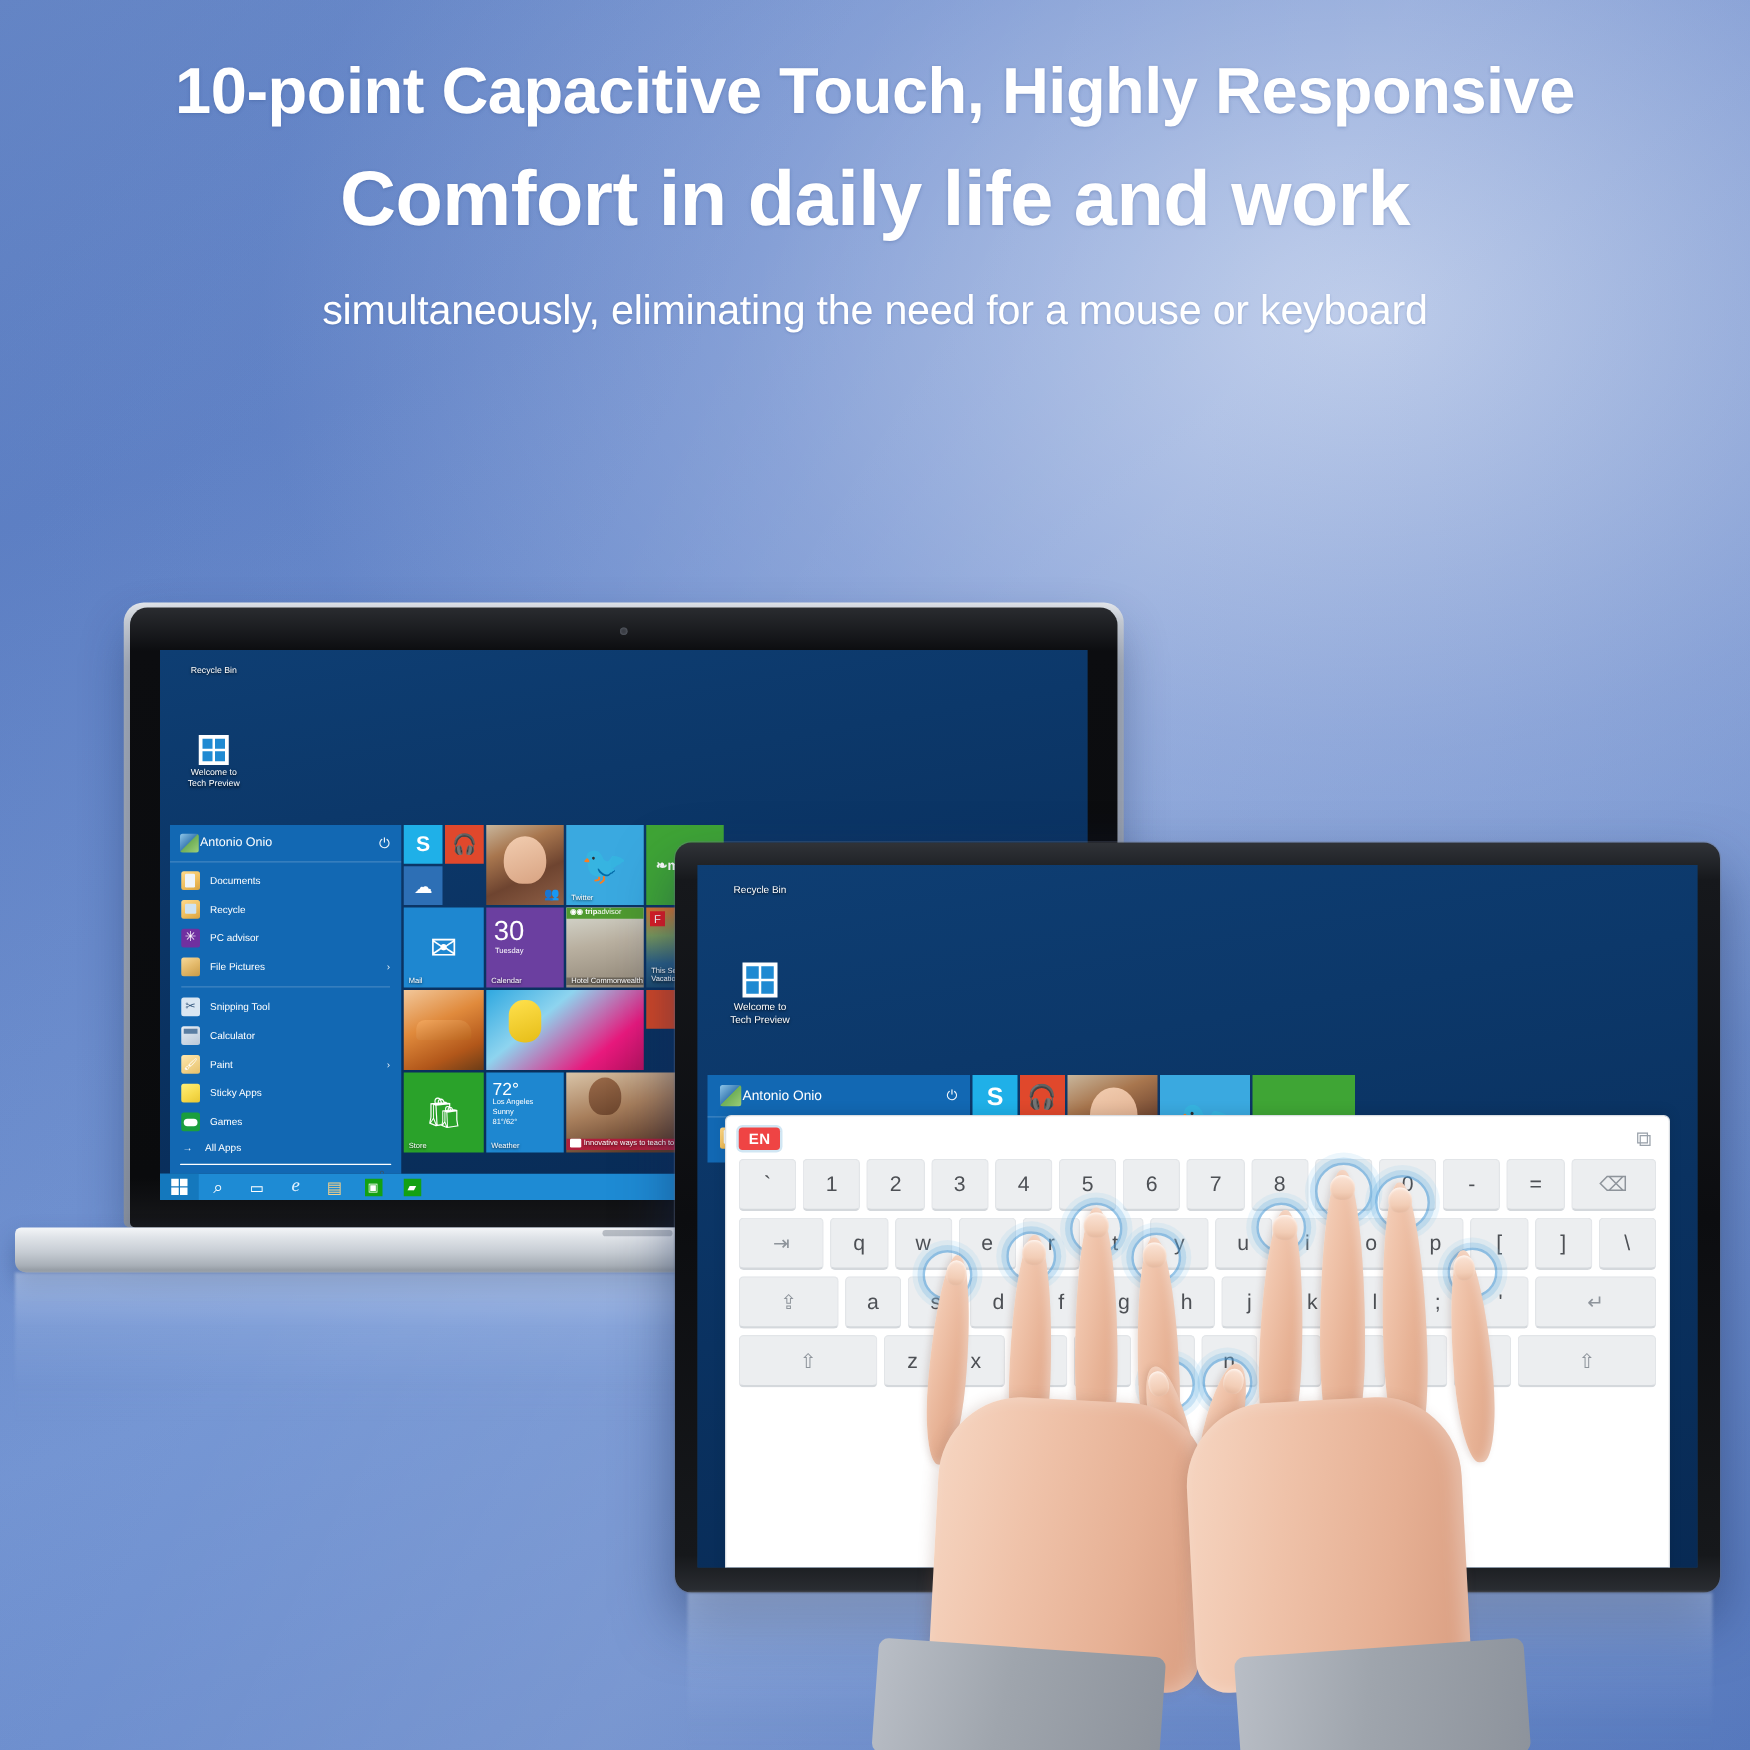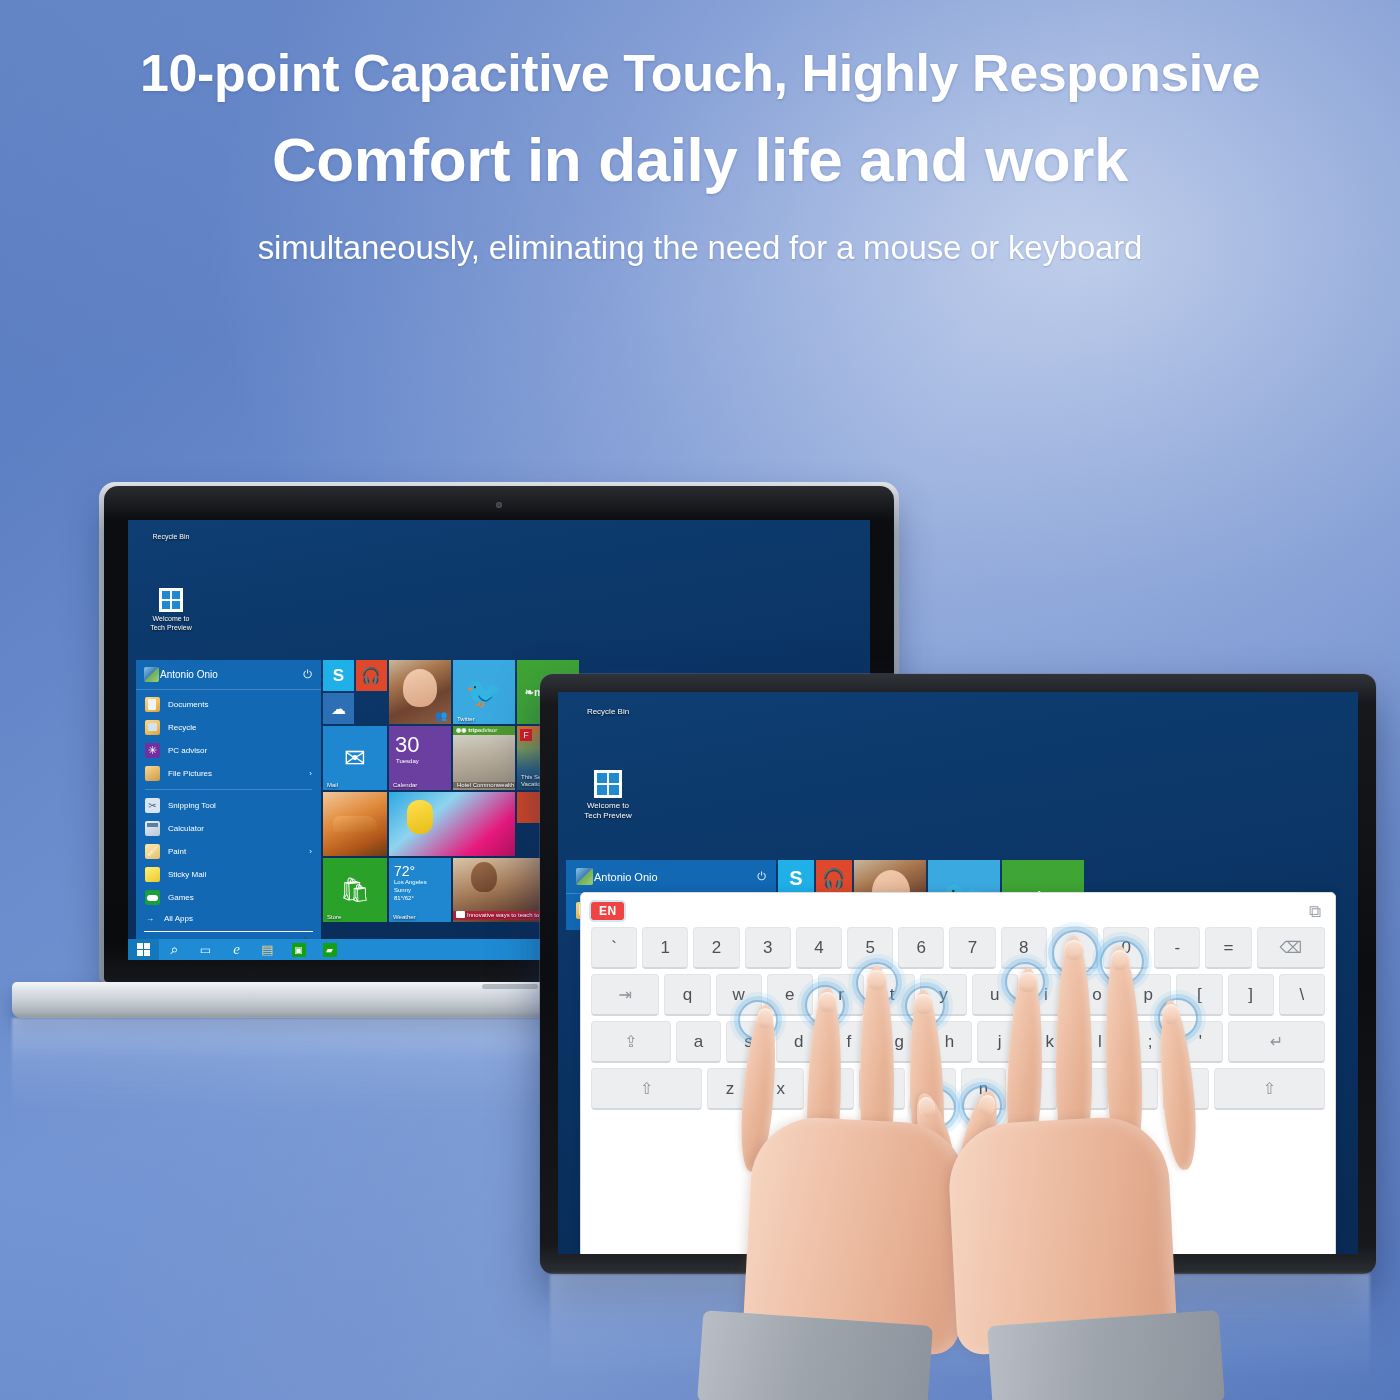"Sticky Mail" span.lbl { text: Mail -> Apps }
